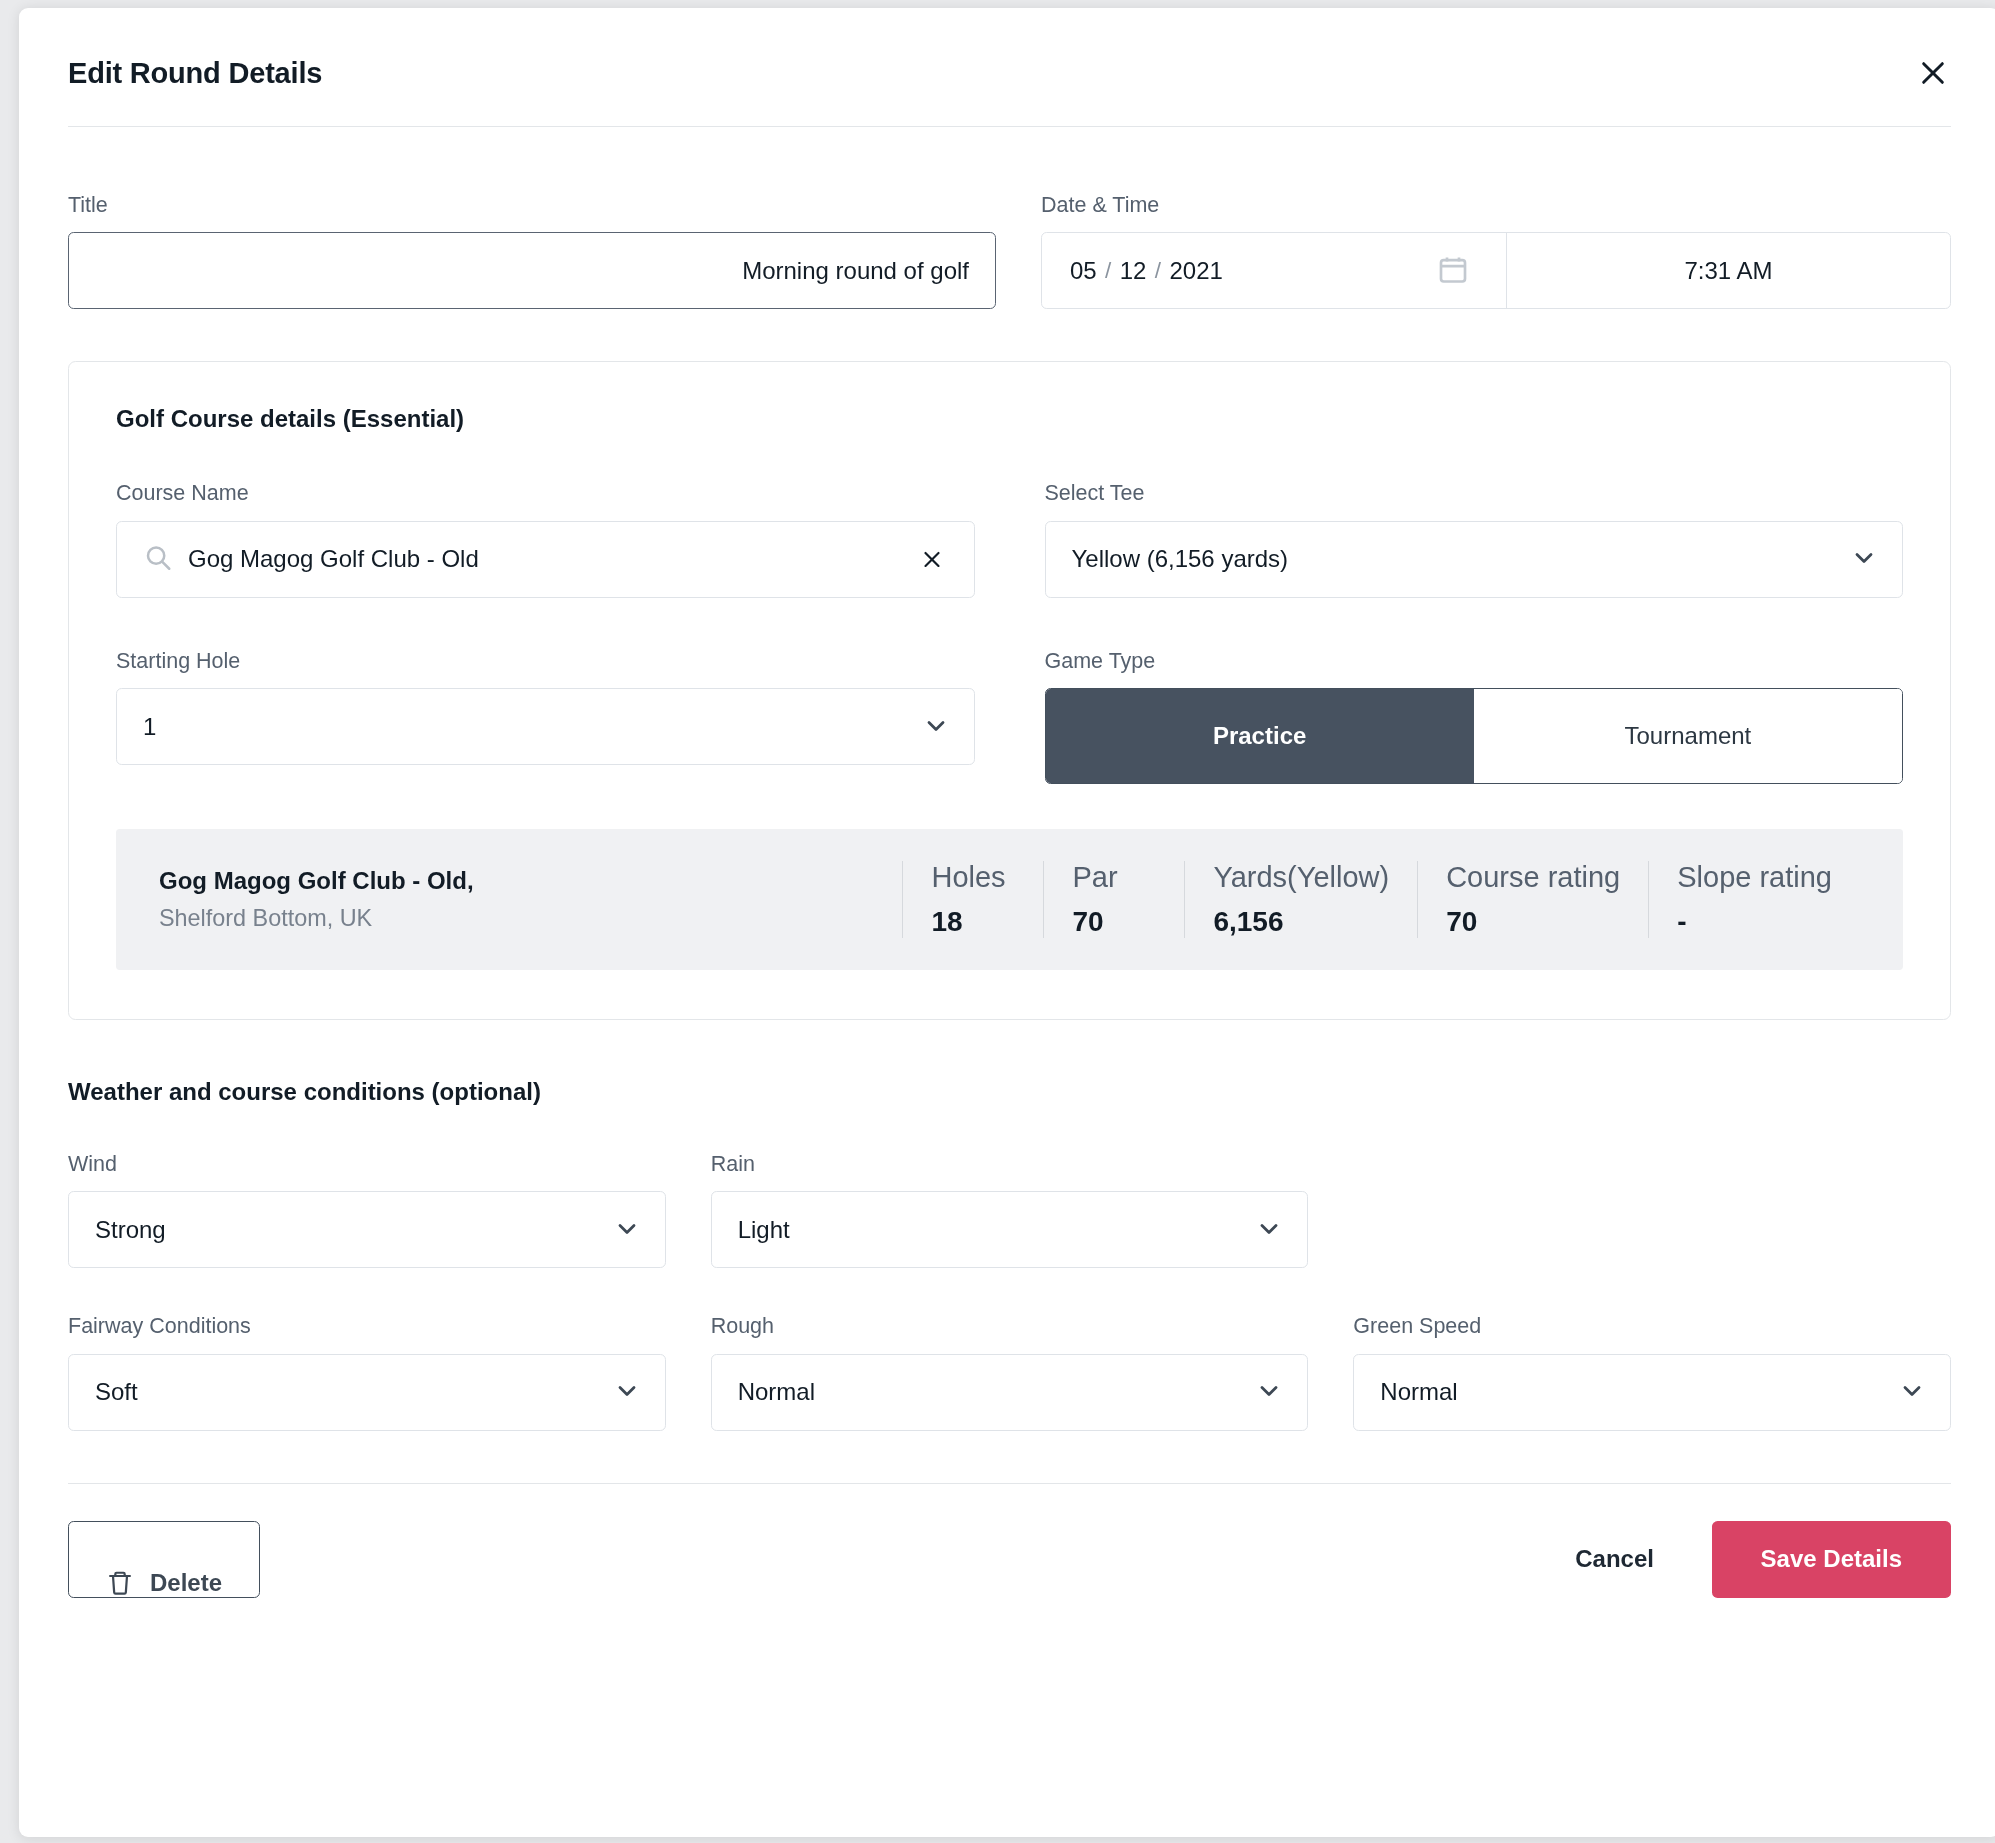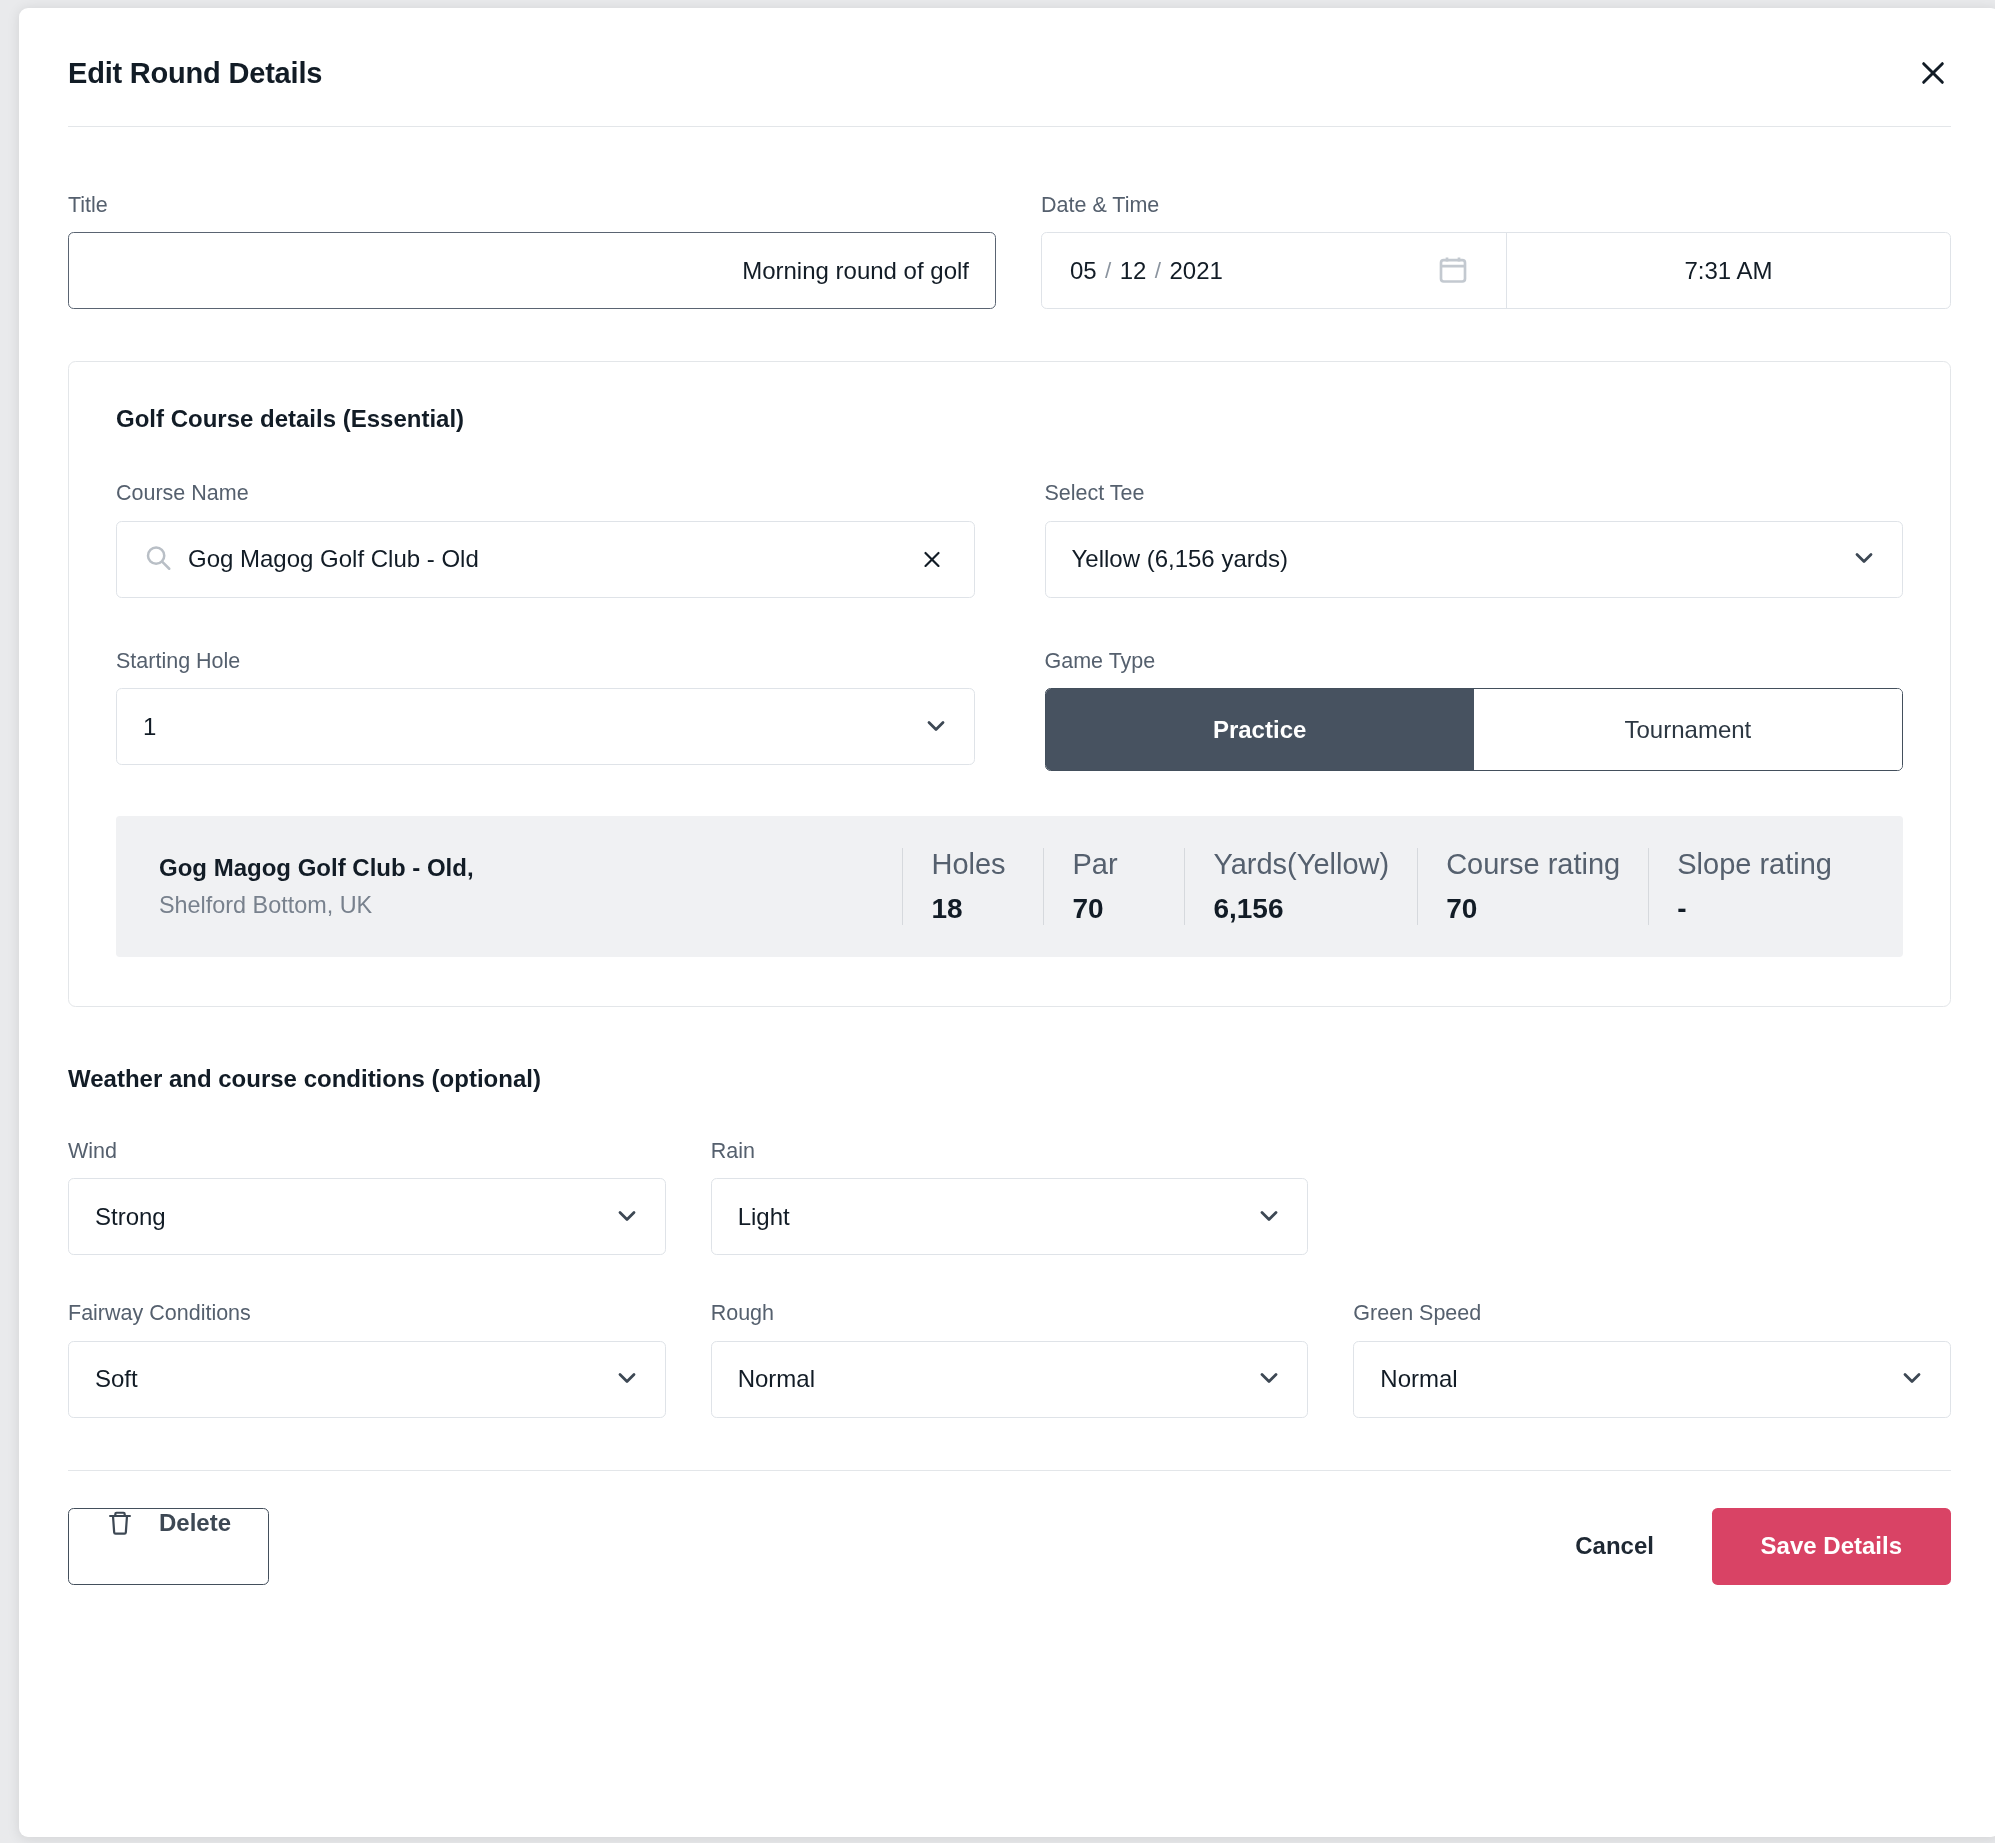"Practice" .seg { height: 83px -> 96px }
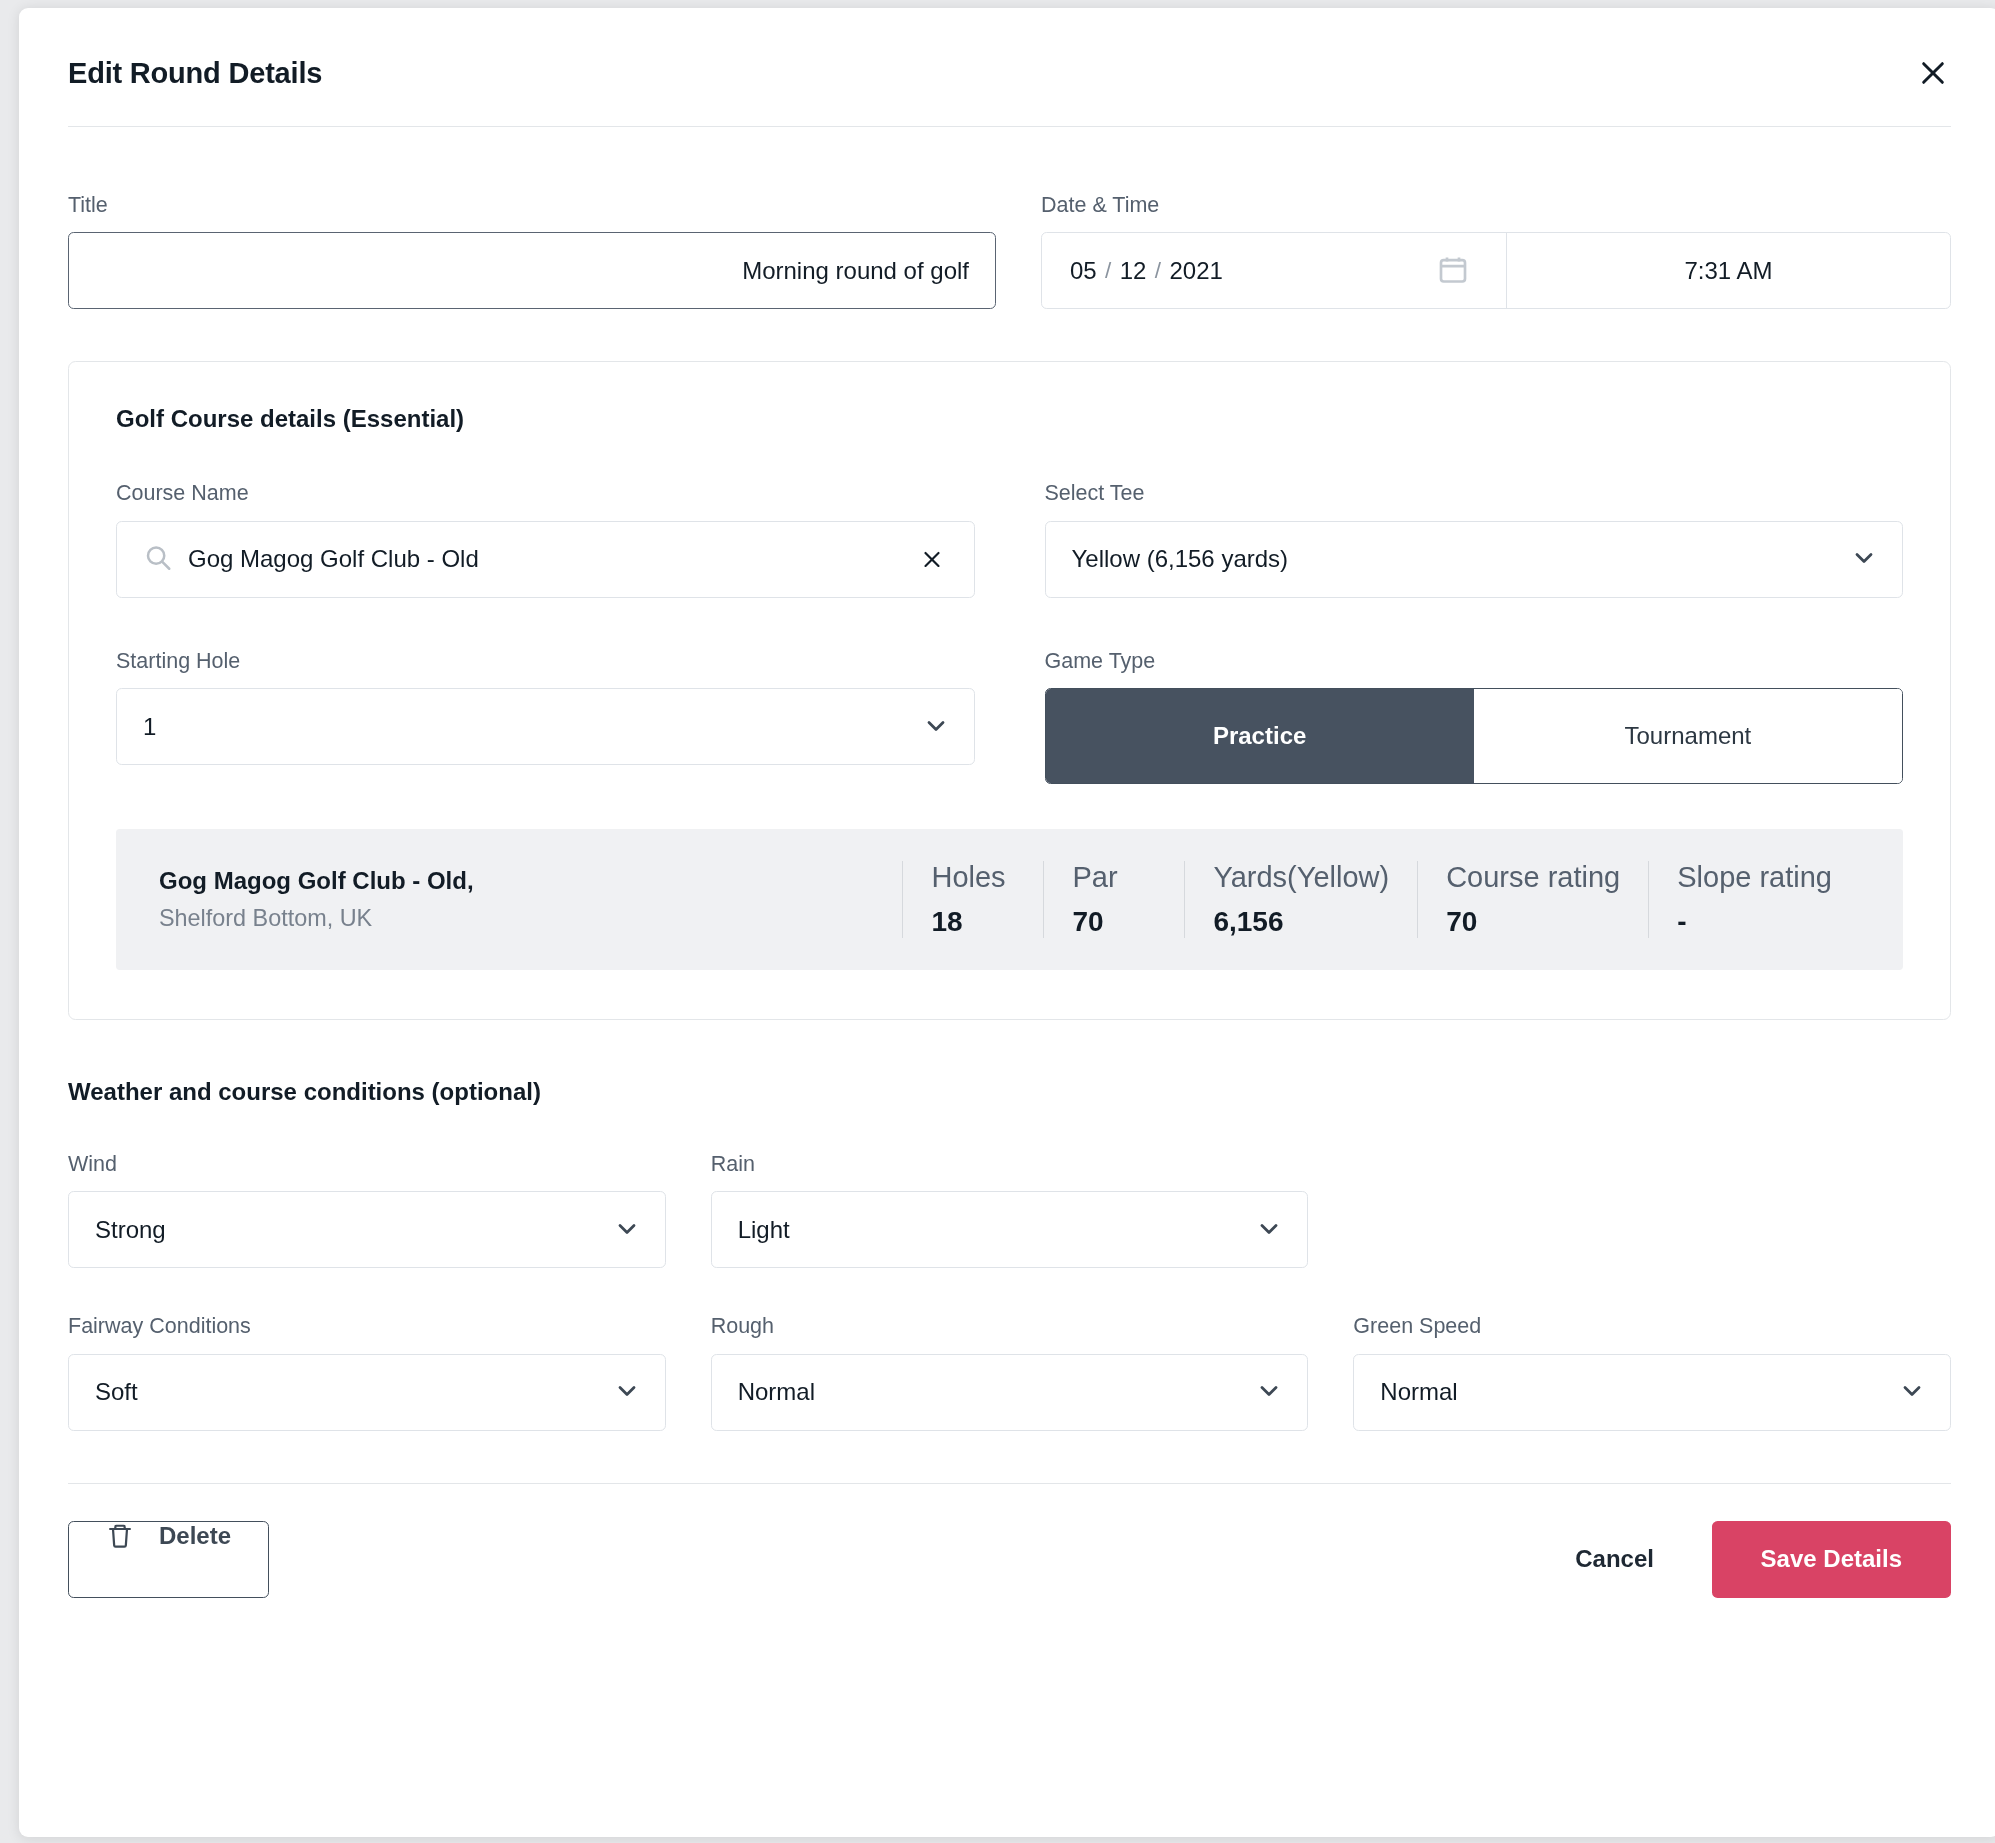"Delete" .btn-delete { align-items: flex-start -> flex-end; gap: 25px -> 16px }
